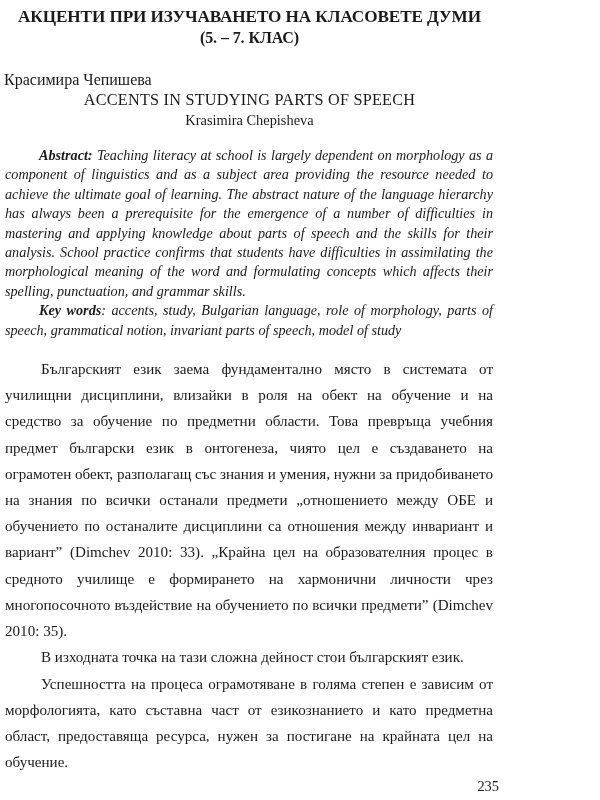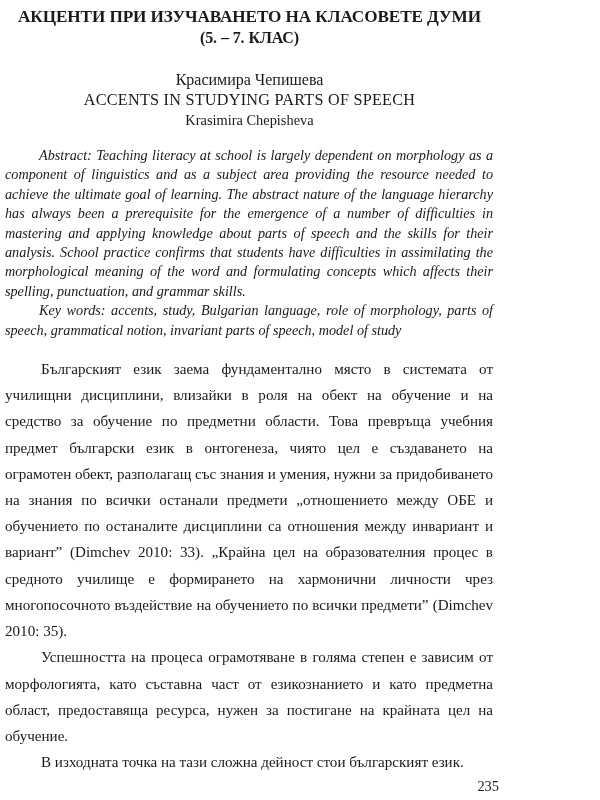"Красимира Чепишева" .author-bg { text-align: center -> none }
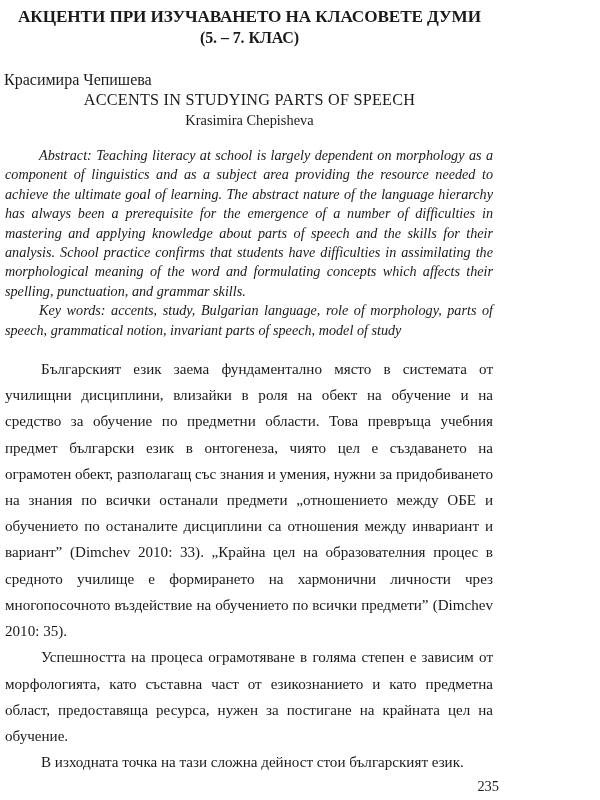"Abstract:" .abstract-block .lead { font-weight: normal -> bold }
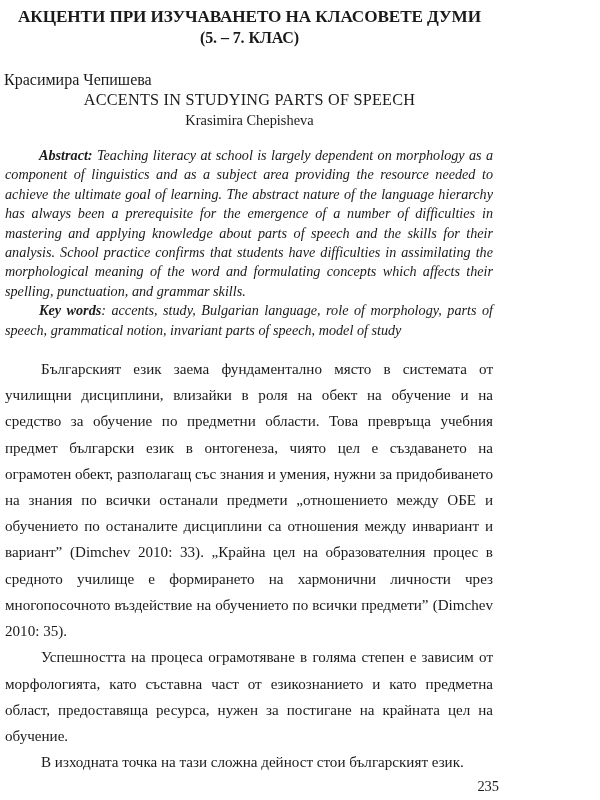"Успешността на процеса ограмотяване в" p.tight { order: before "В изходната точка на тази" -> after "В изходната точка на тази" }
